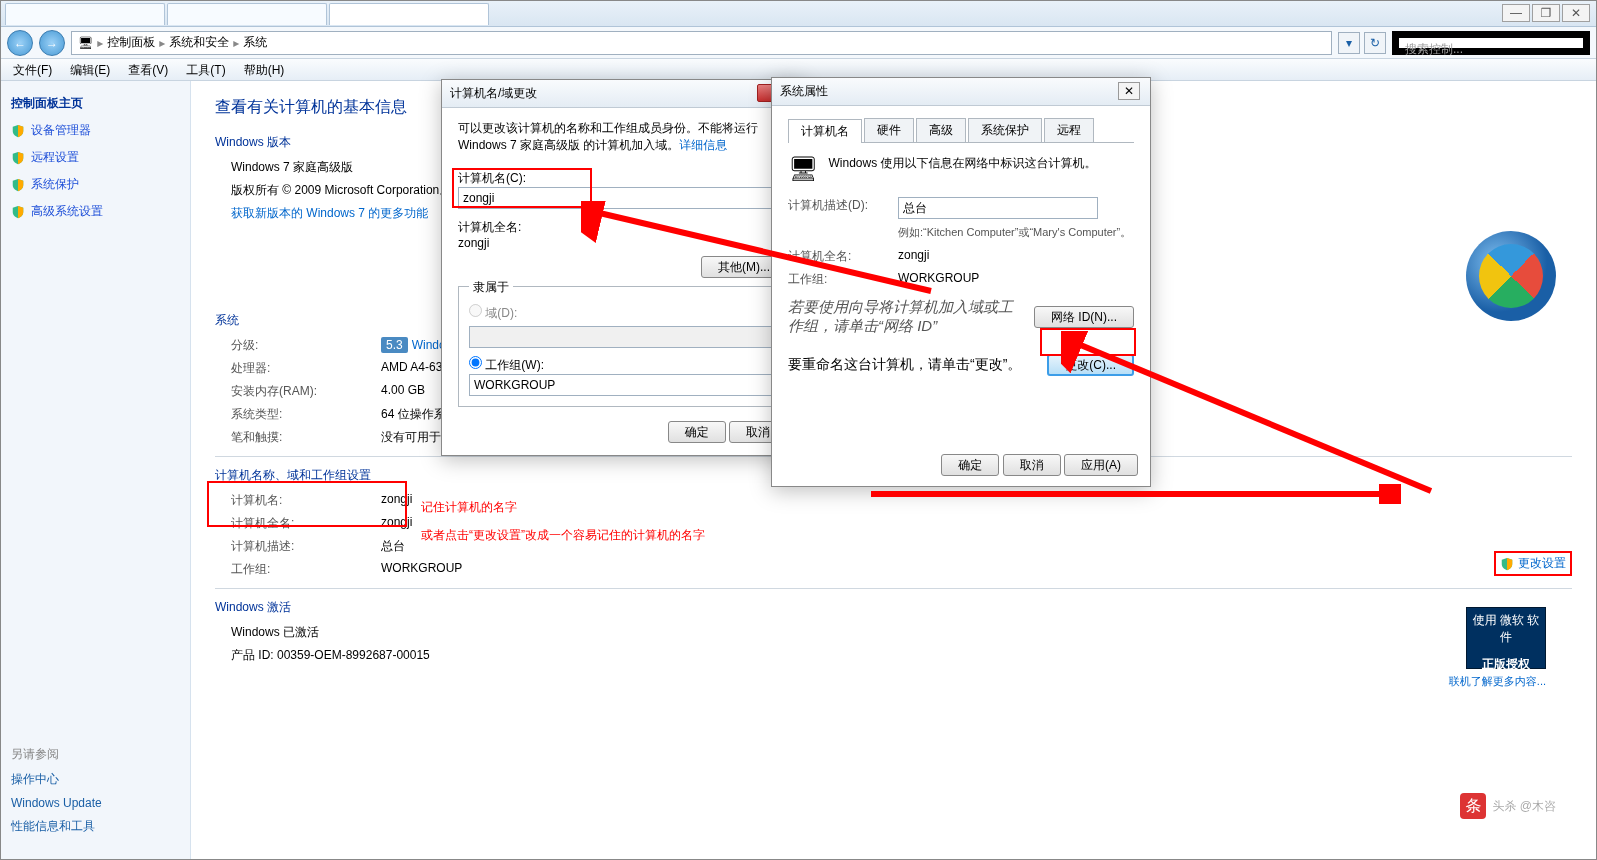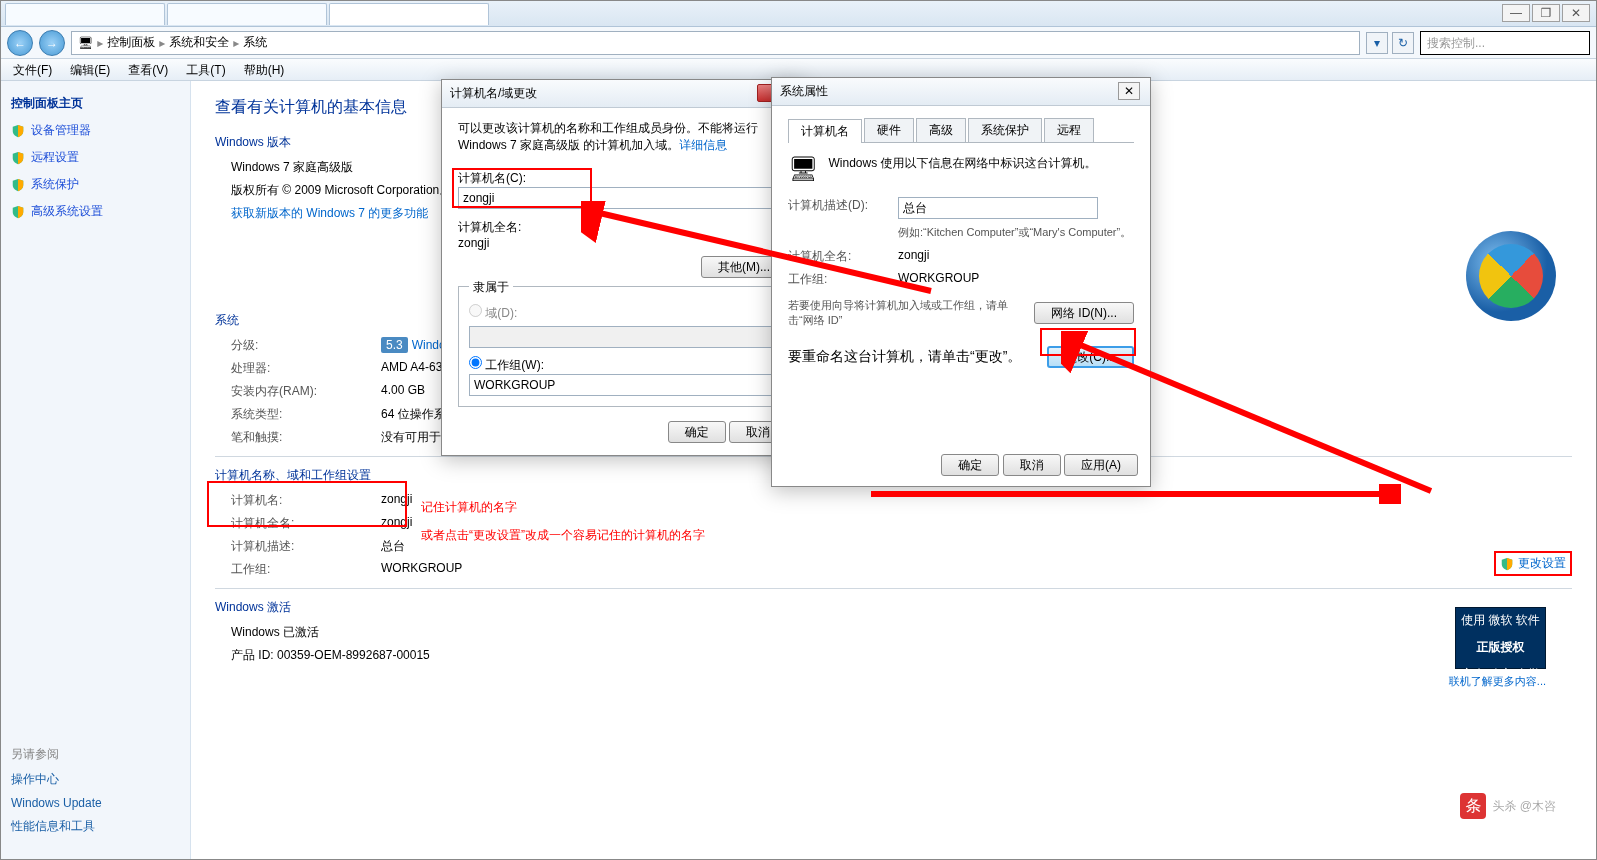"搜索控制..." .search { border: 1px solid #000000 -> 7px solid #000000; width: 170px -> 198px }
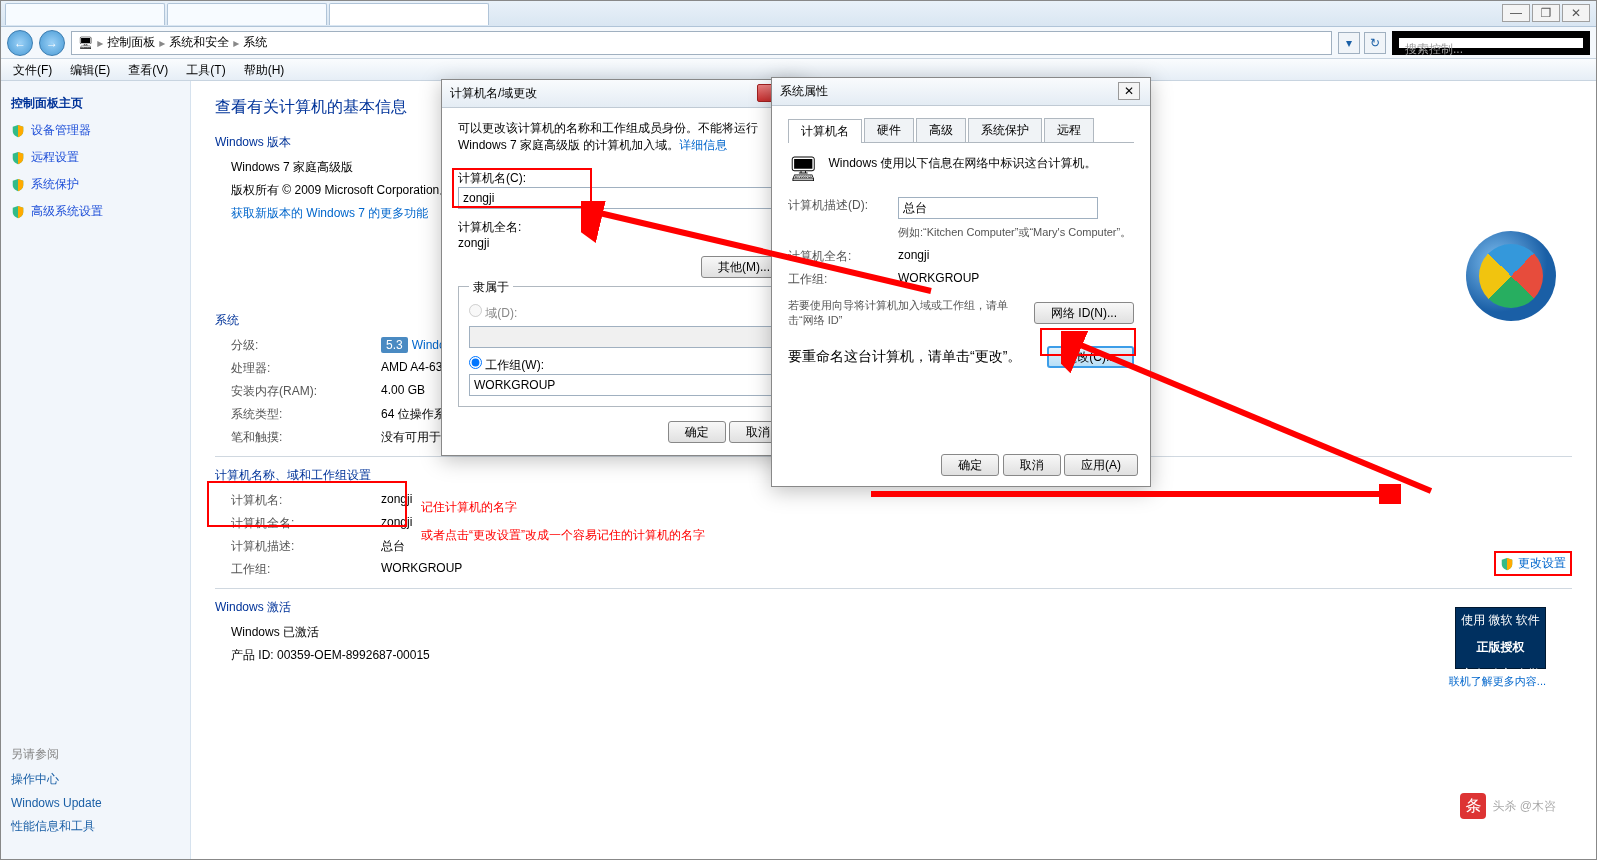"若要使用向导将计算机加入域或工作组，请单击“网络 ID”" div { font-size: 11px -> 15px; font-style: none -> italic }
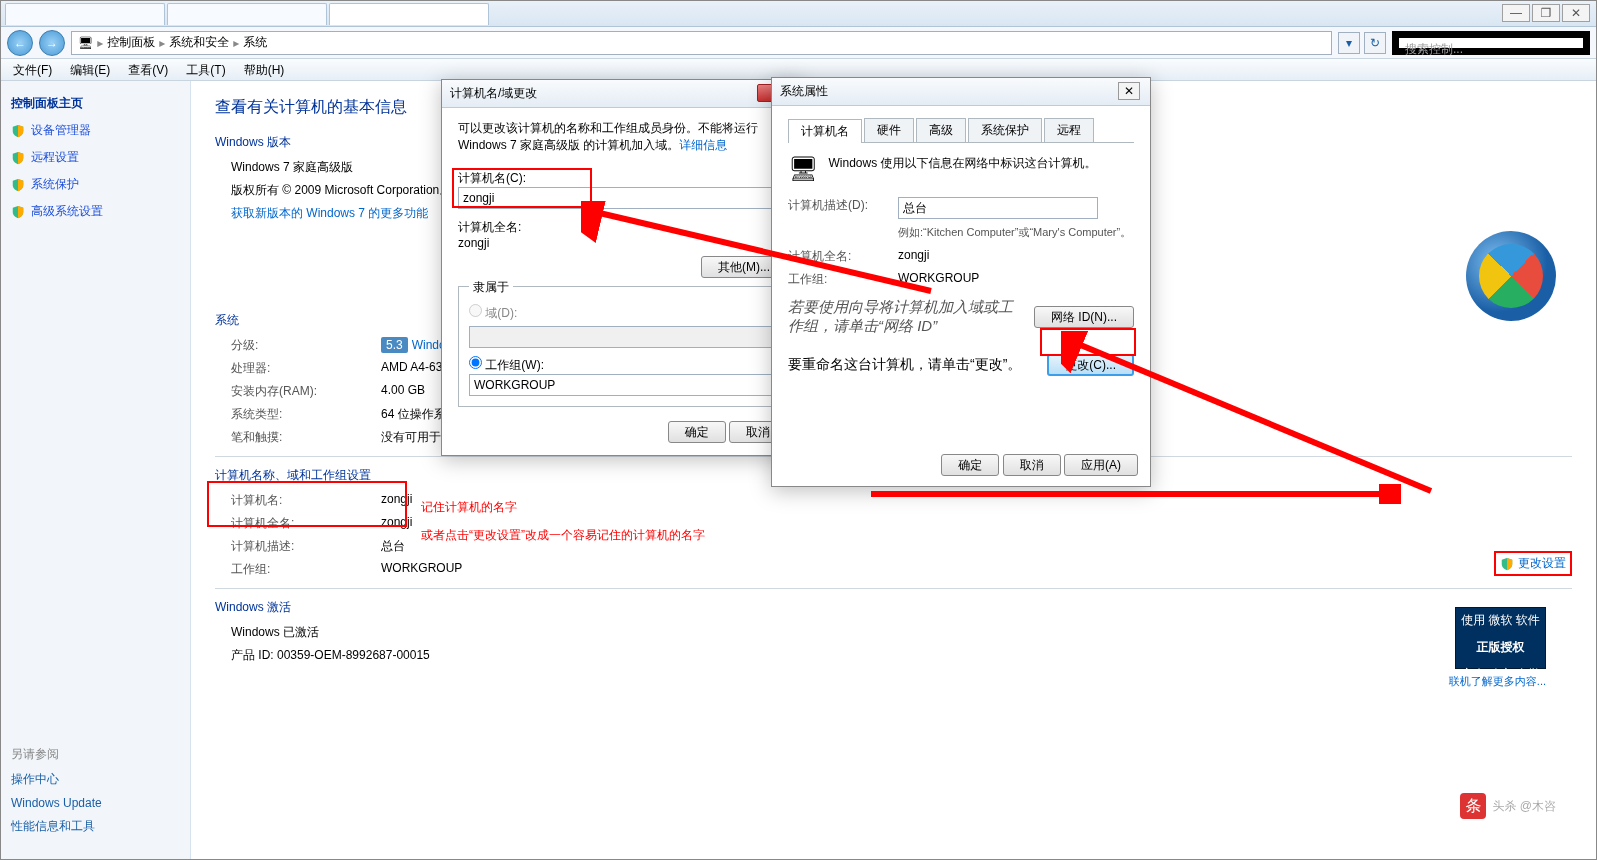"使用 微软 软件" .genuine { width: 91px -> 80px }
